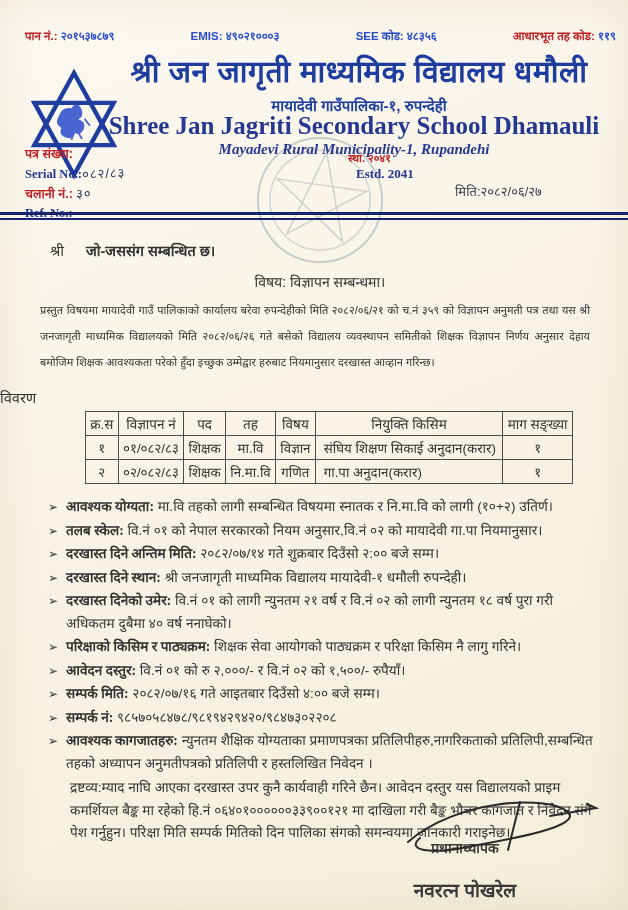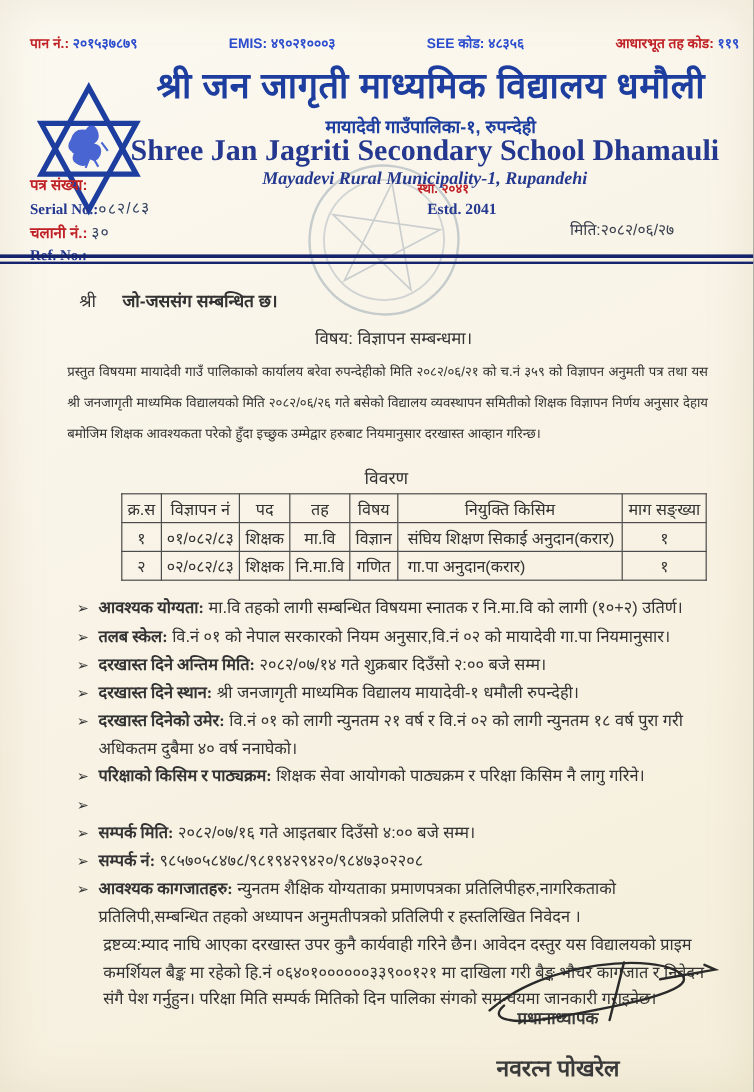"मिति:२०८२/०६/२७" .date-line { left: 475px -> 455px }
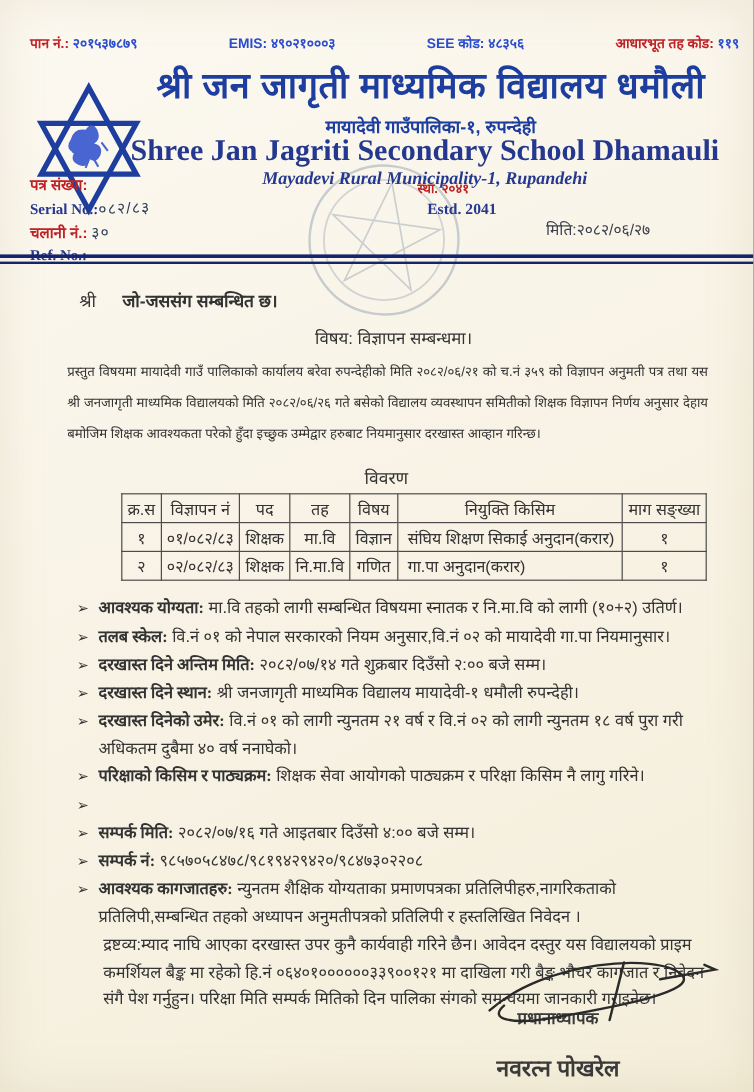"श्री जो-जससंग सम्बन्धित छ।" .body { left: 16px -> 0 }
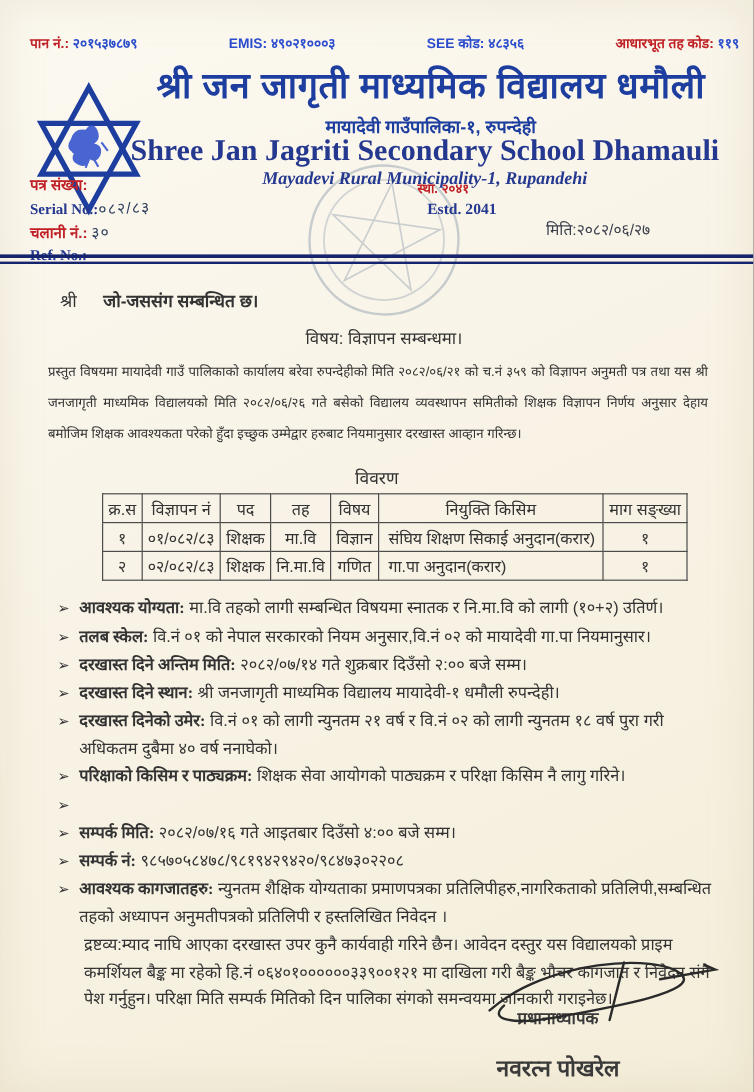"विवरण" .tbl-title { text-align: center -> none }
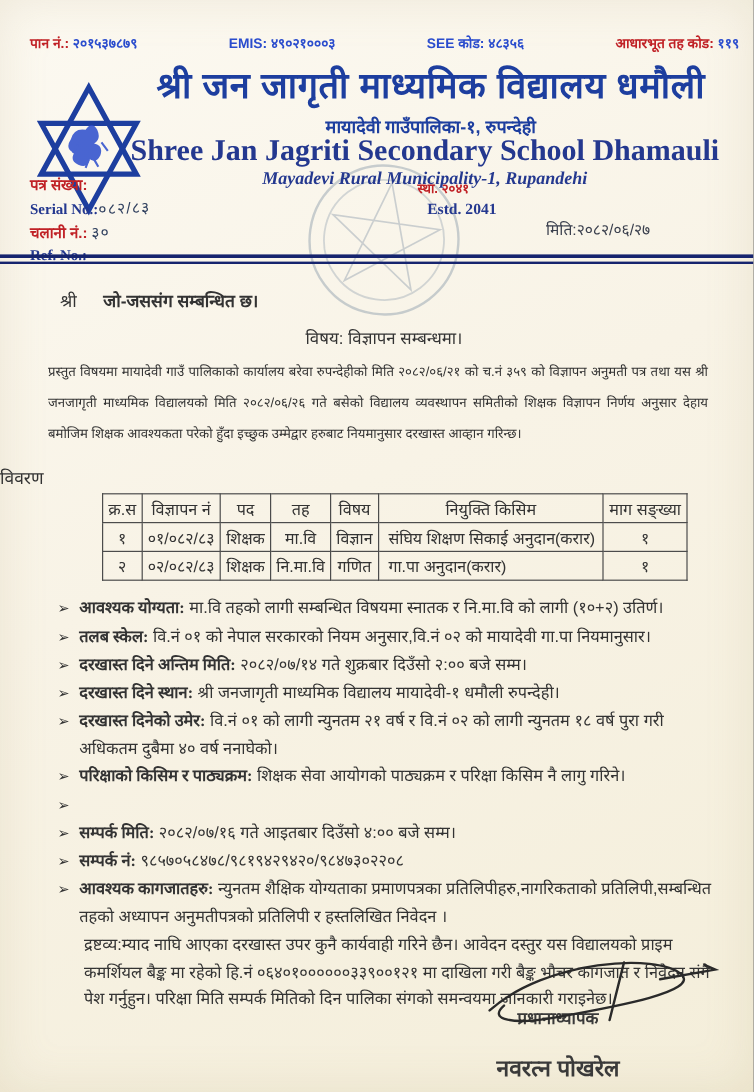"आवेदन दस्तुर: वि.नं ०१ को" span { html: none -> <span><b>आवेदन दस्तुर:</b> वि.नं ०१ को रु २,०००/- र वि.नं ०२ को १,५००/- रुपैयाँ।</span> }
